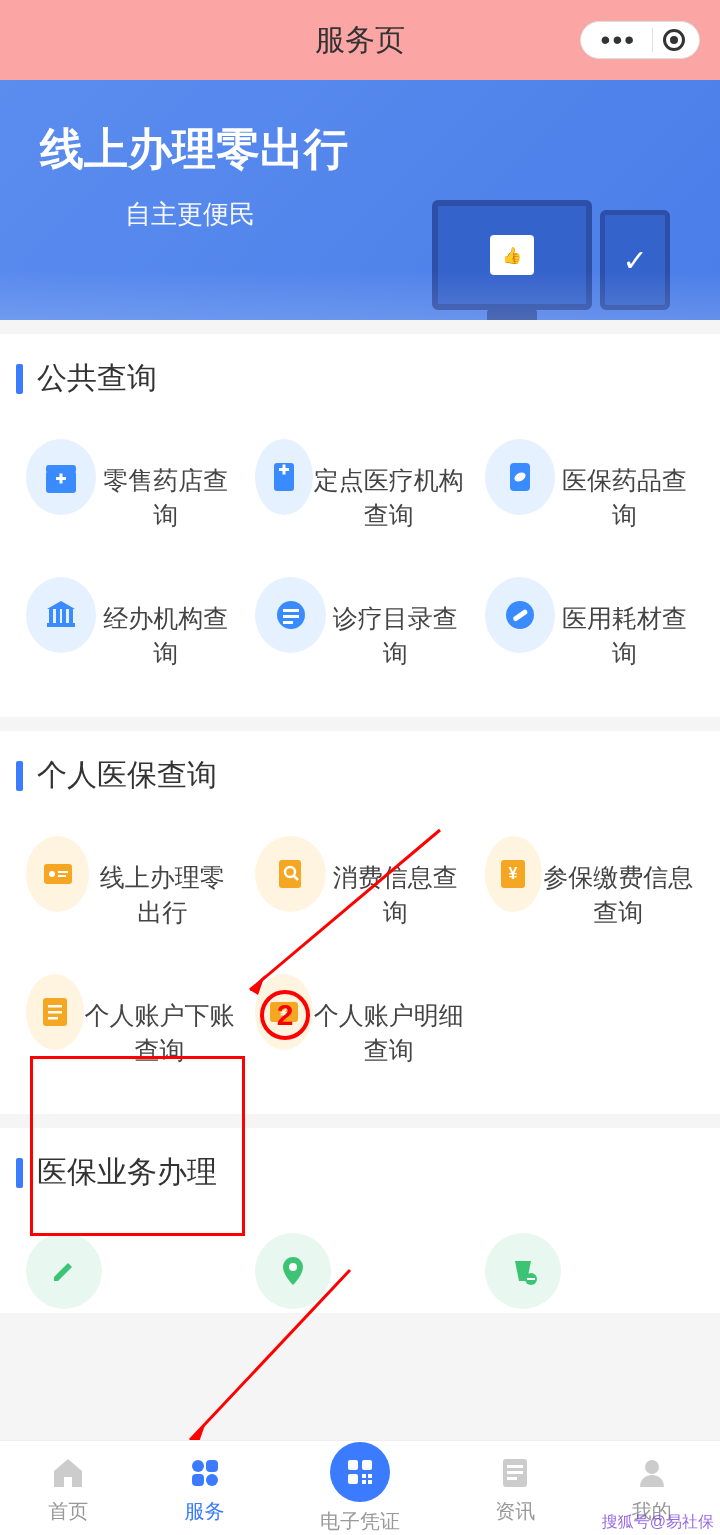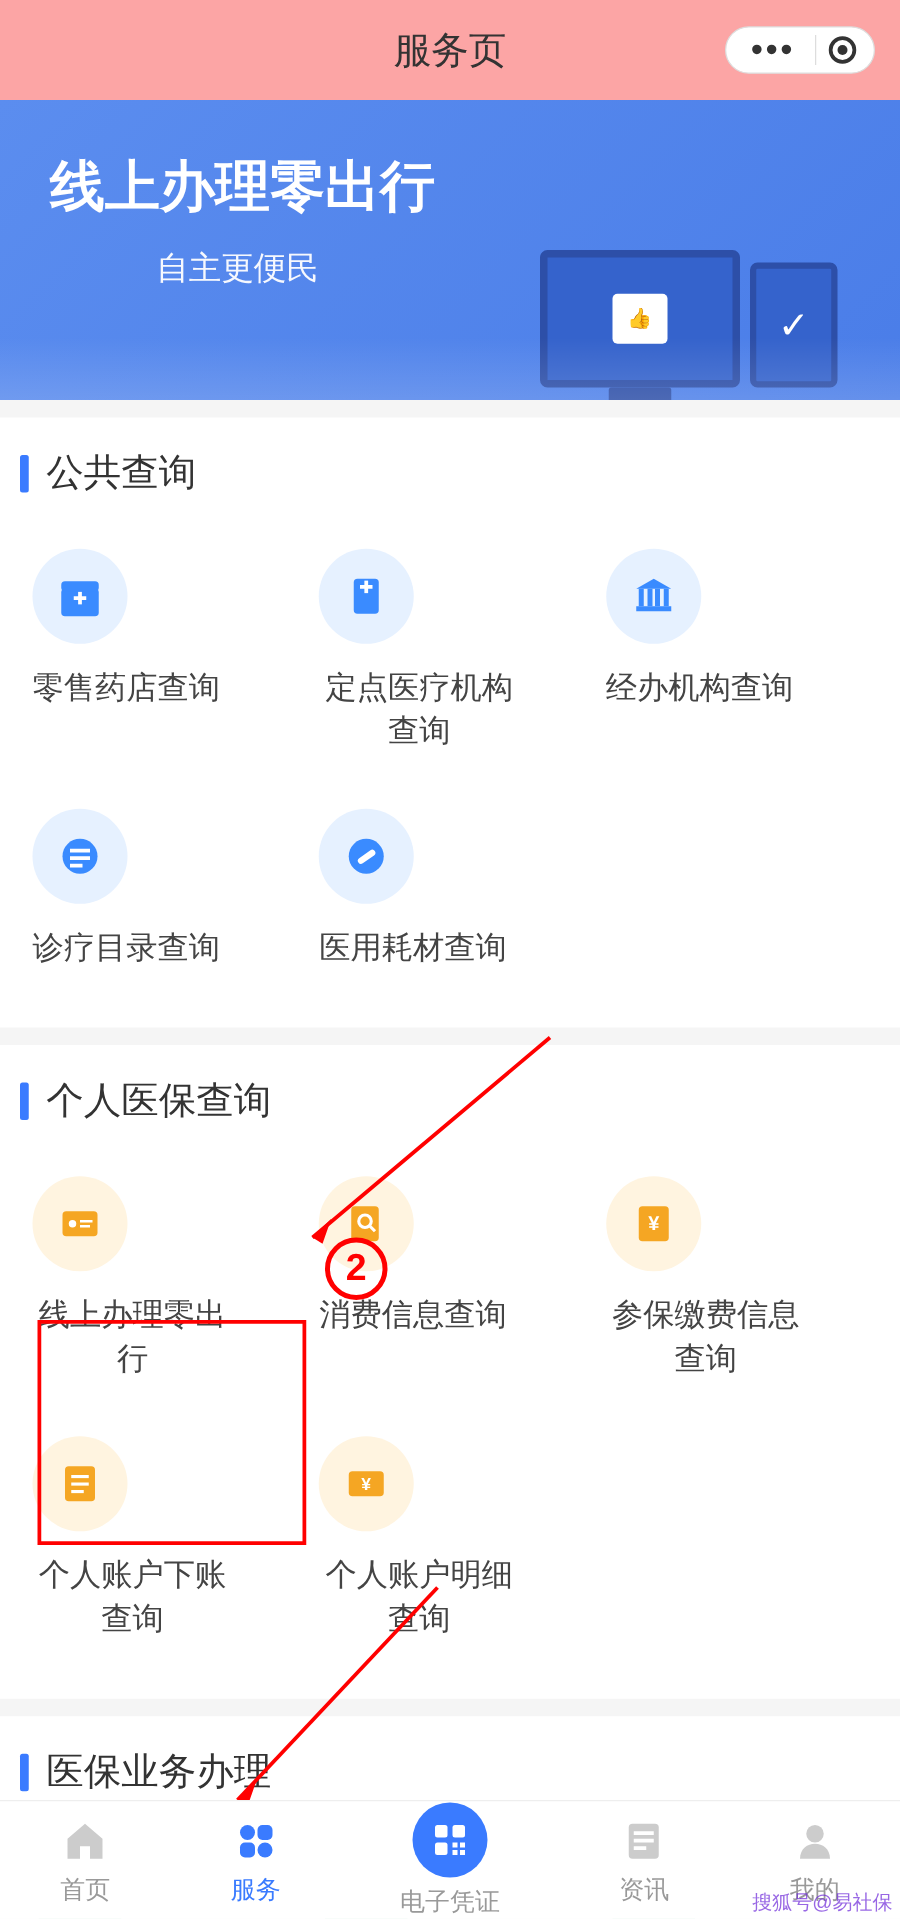"零售药店查询" .grid-item { align-items: flex-start -> flex-end; flex-direction: column -> row }
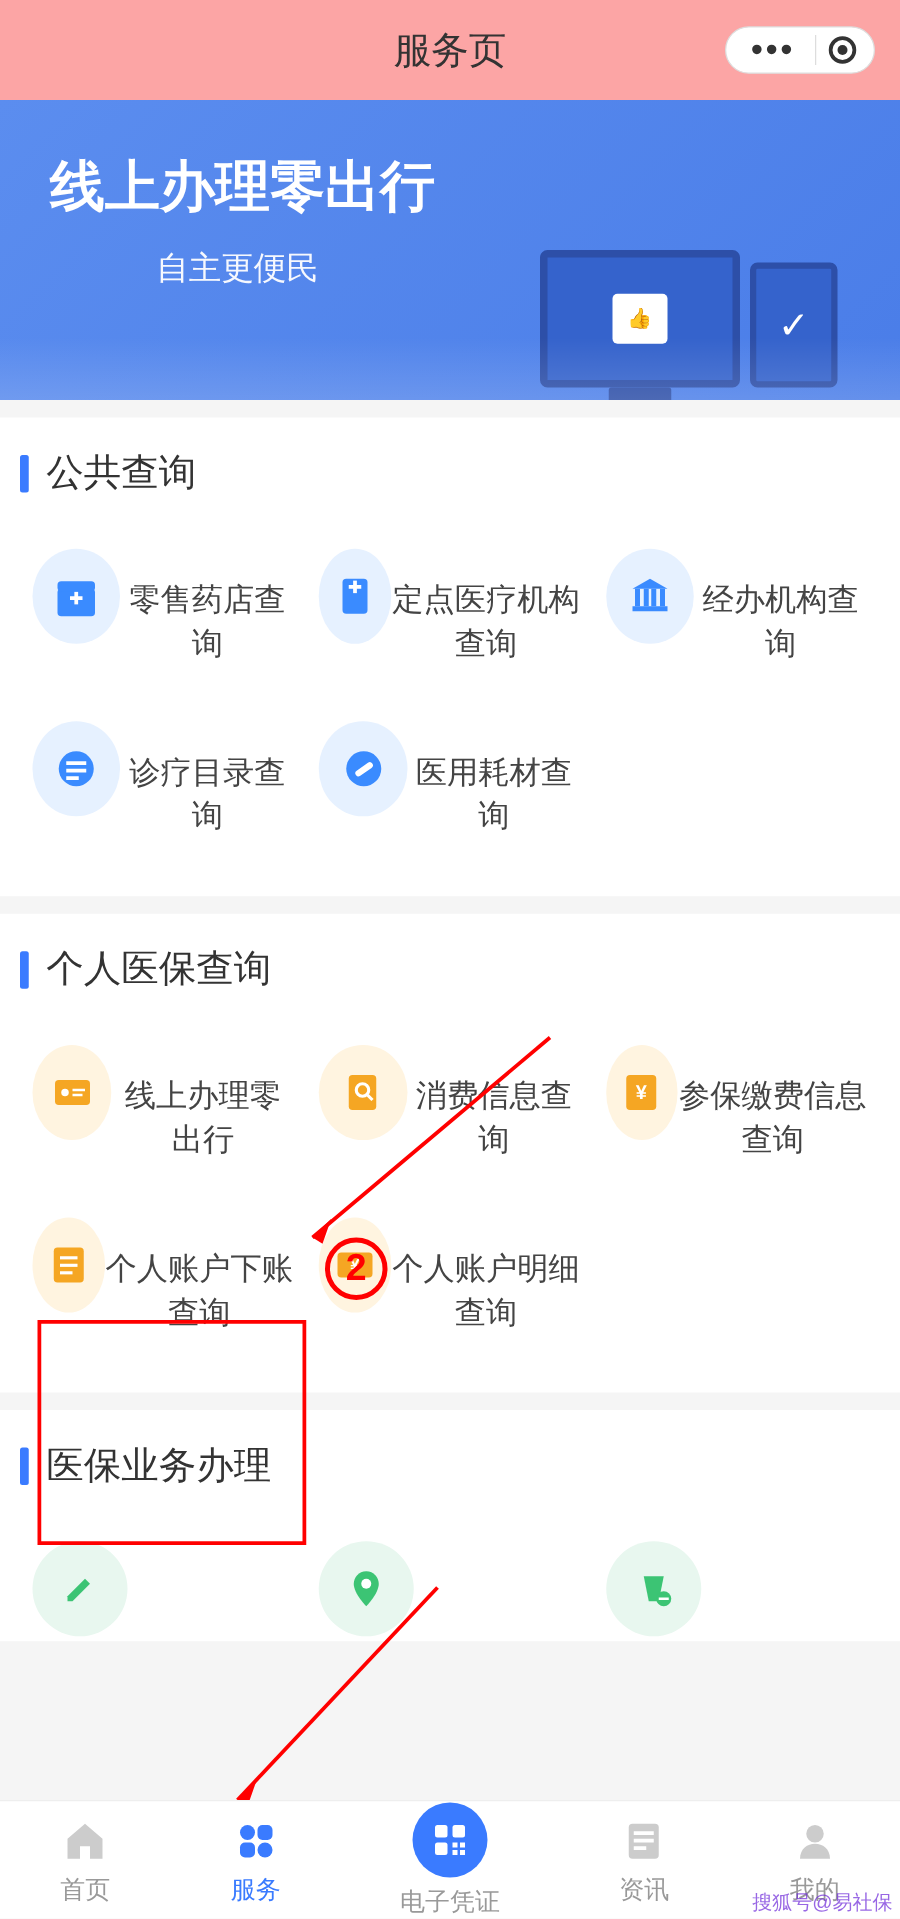"医保药品查询" div.grid-item { html: none -> <div> <div> <svg> <rect></rect> <ellipse></ellipse> </svg> </div> <span>医保药品查询</span> </div> }
